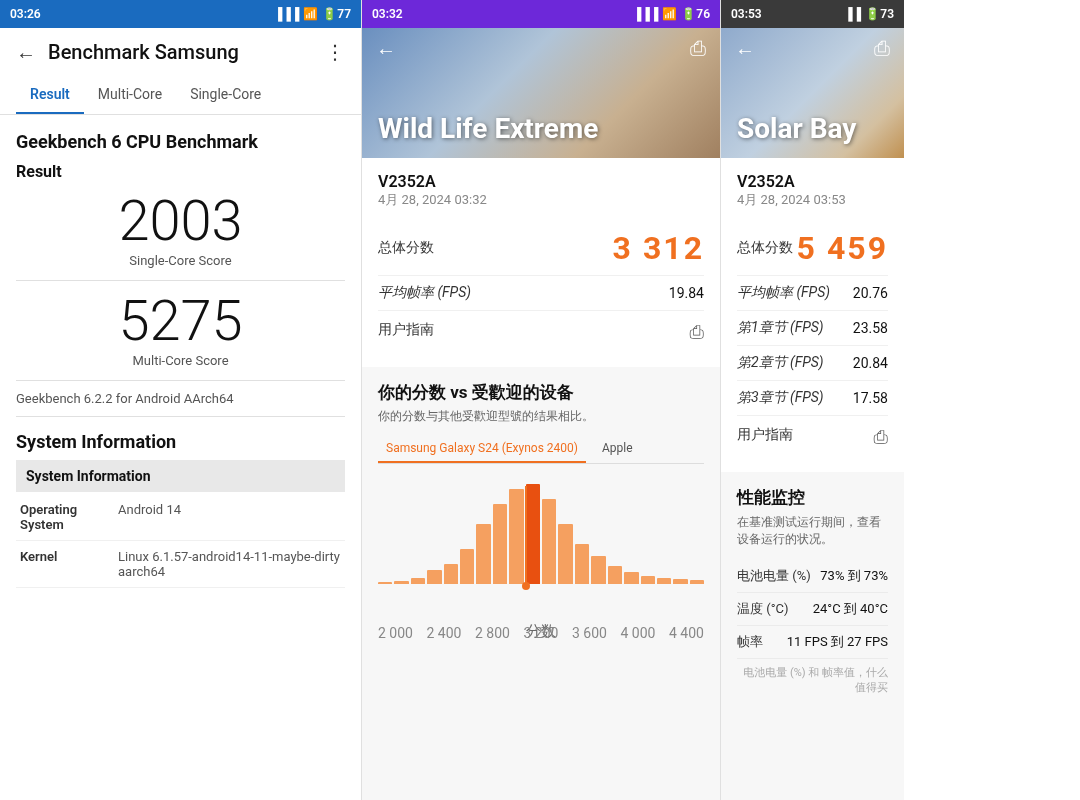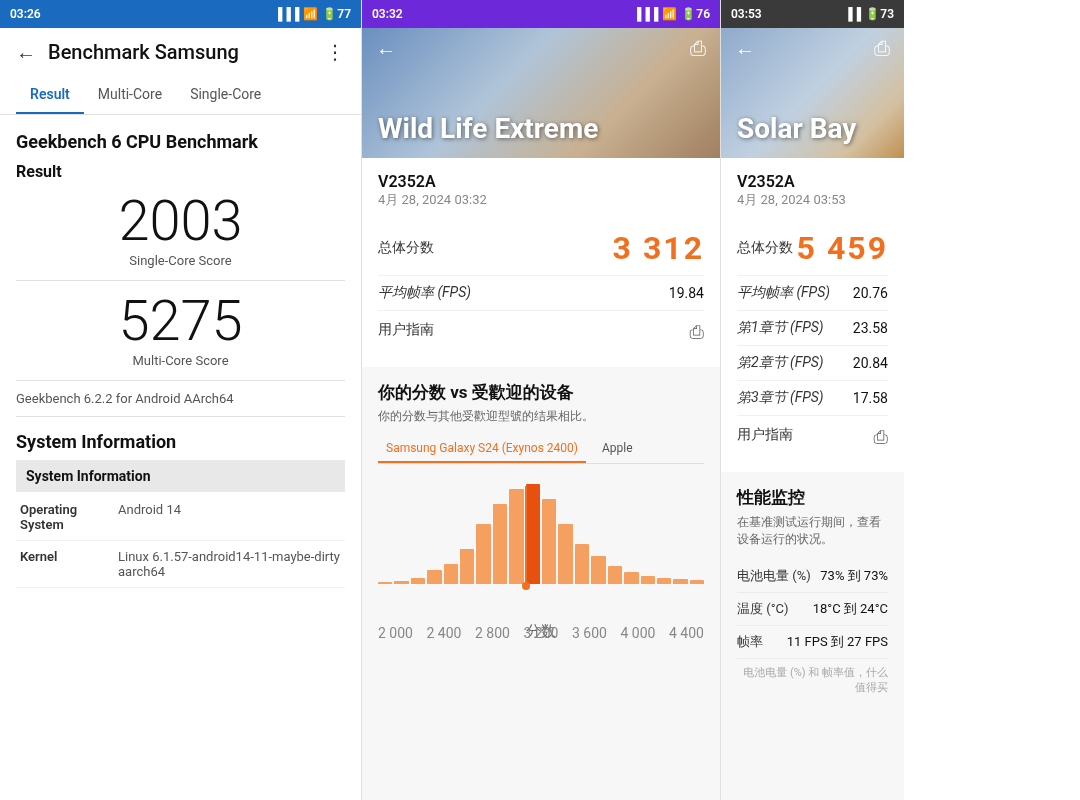"18°C 到 24°C" span.perf-val { text: 18°C 到 24 -> 24°C 到 40 }
